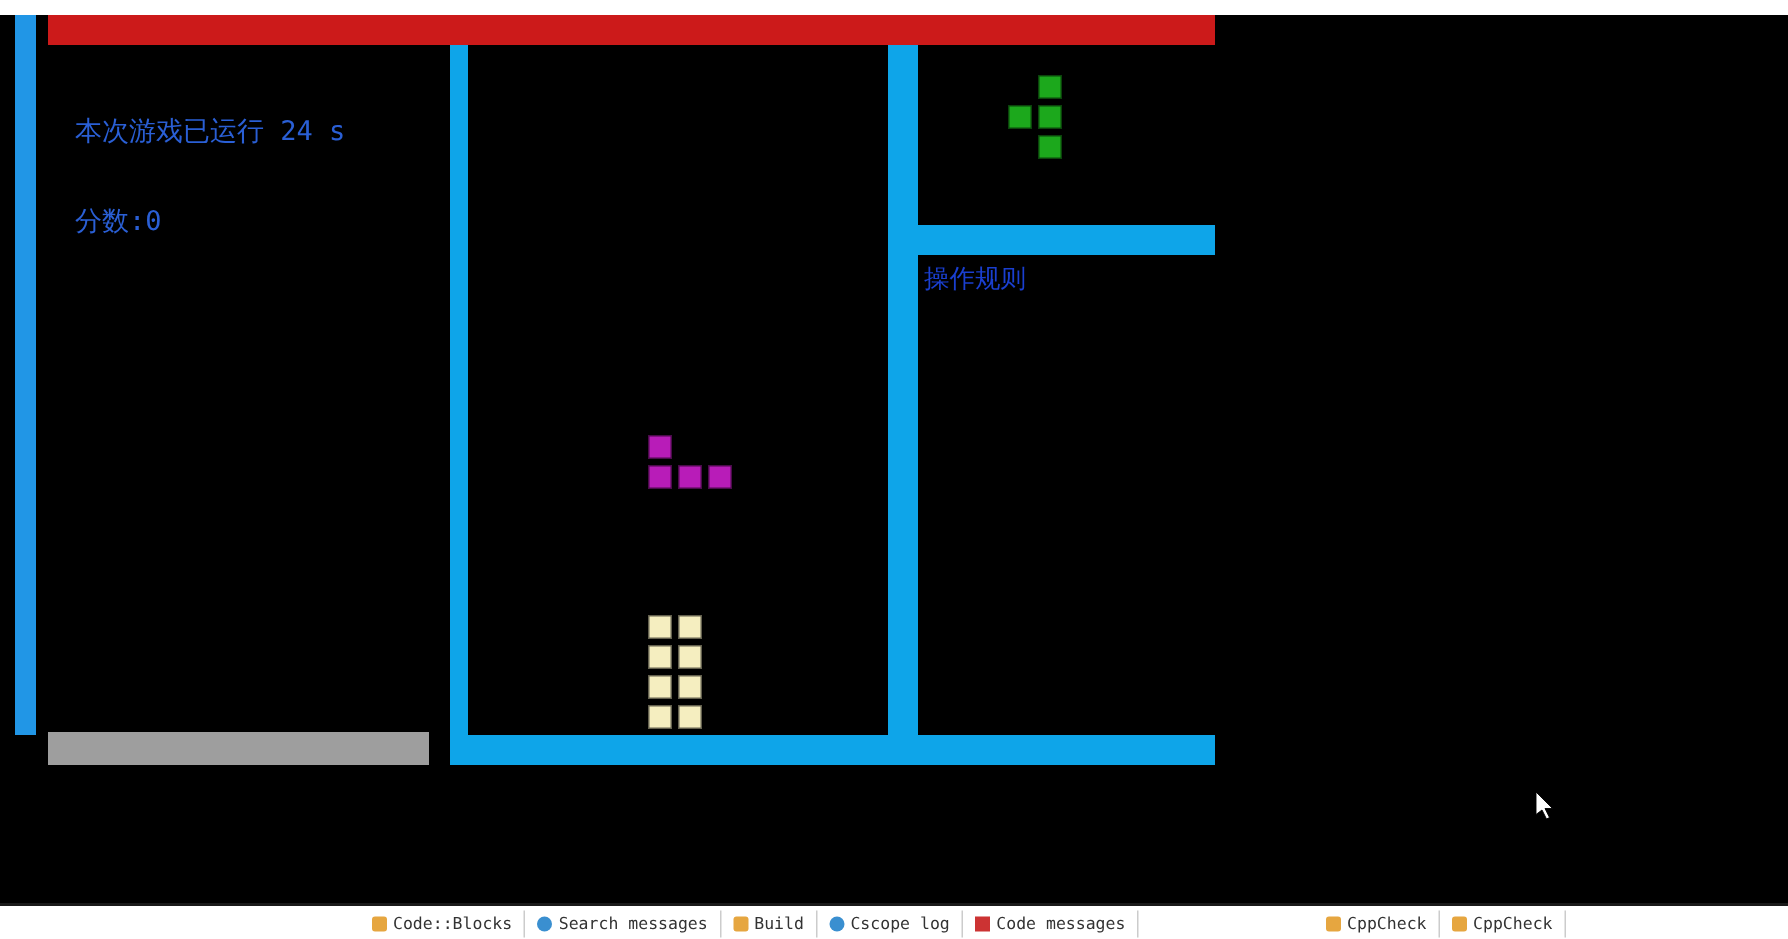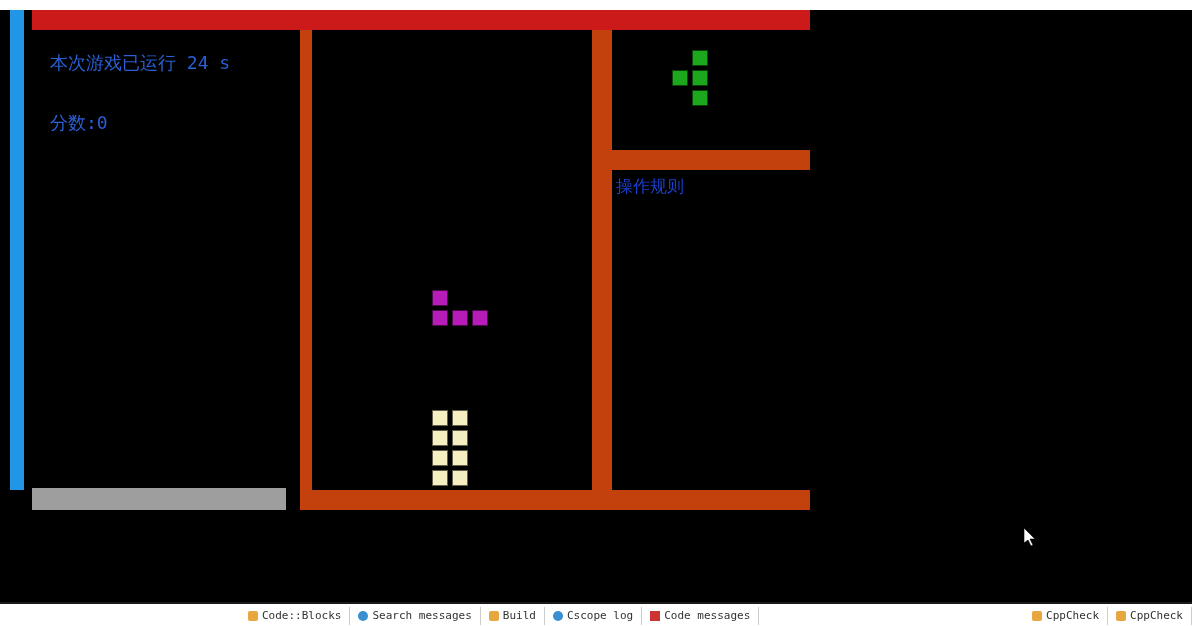"本次游戏已运行 24 s" .info-panel { padding: 22px 18px -> 47px 18px }
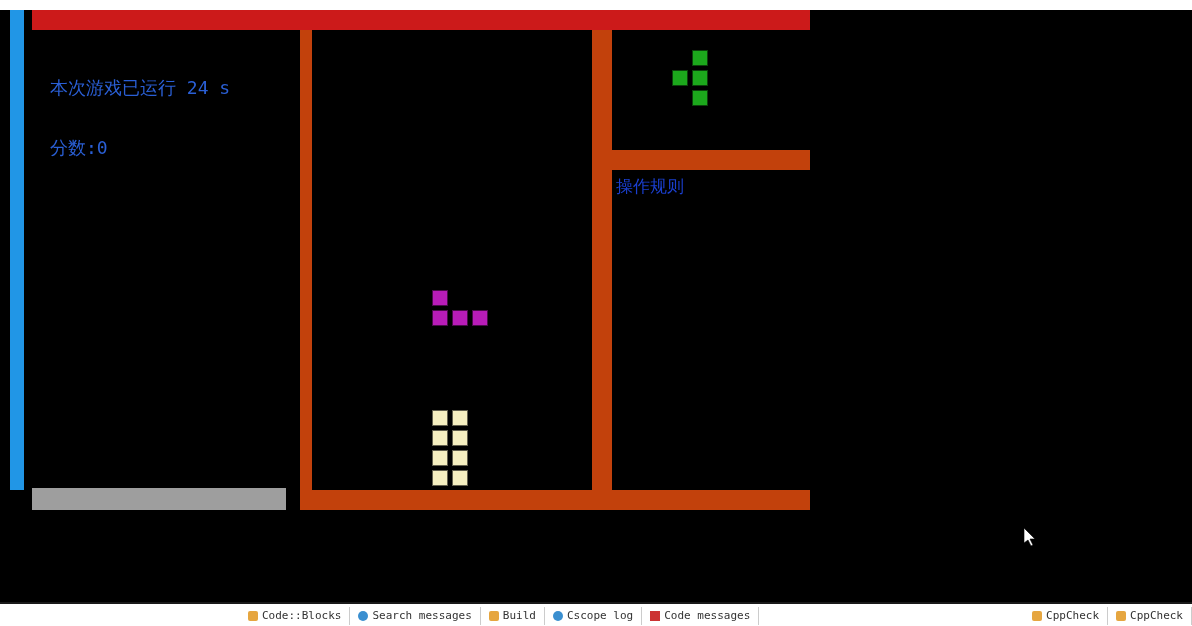"操作规则" .game-frame { background: #c2410c -> #0ea5e9 }
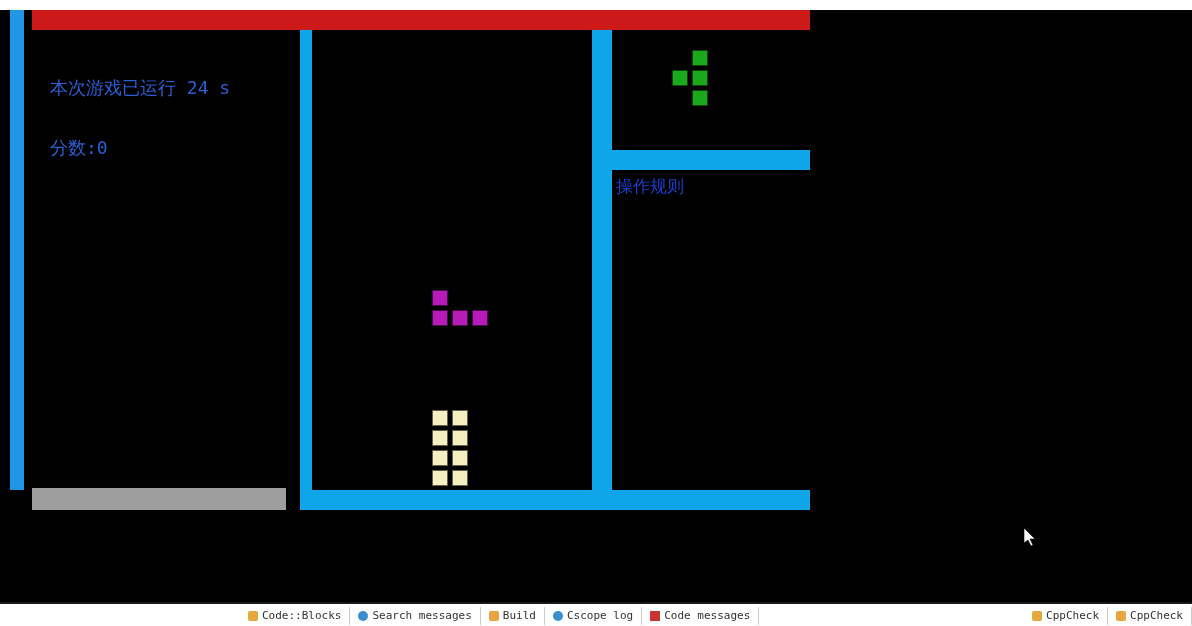"Code::Blocks" .taskbar { width: 1192px -> 1044px }
